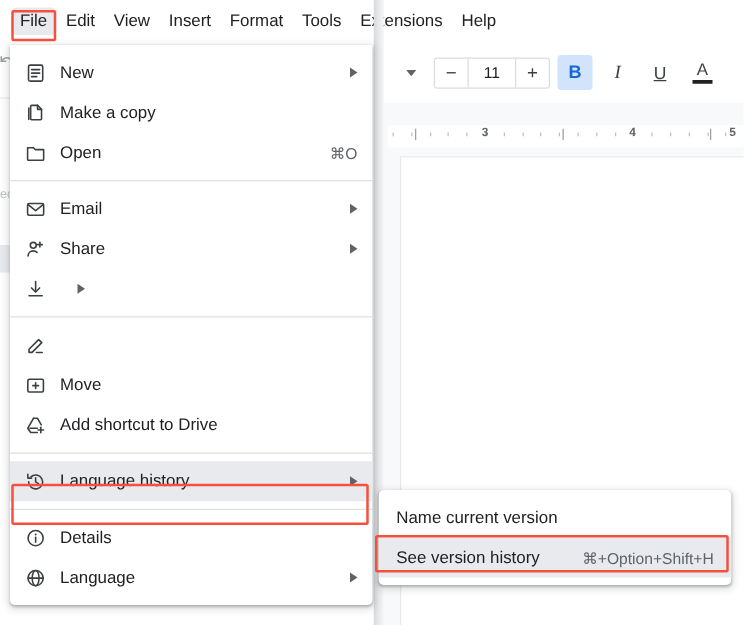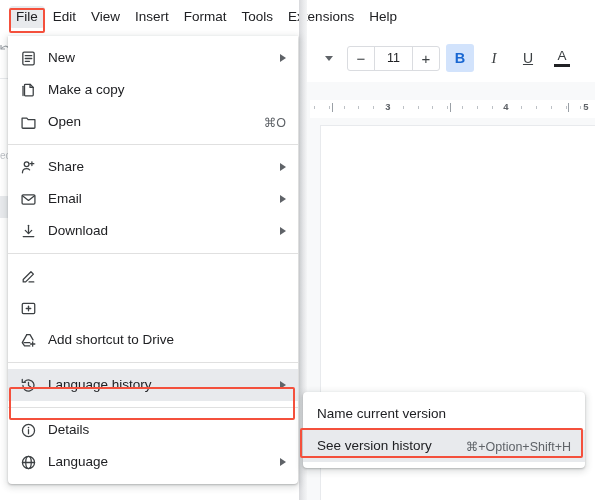"Share" div.mi { order: before "Email" -> after "Email" }
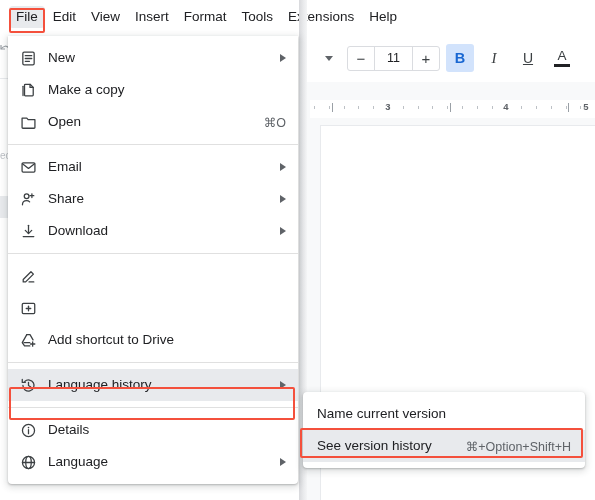"Download" span.mi-label { html: <span>Download</span> -> none }
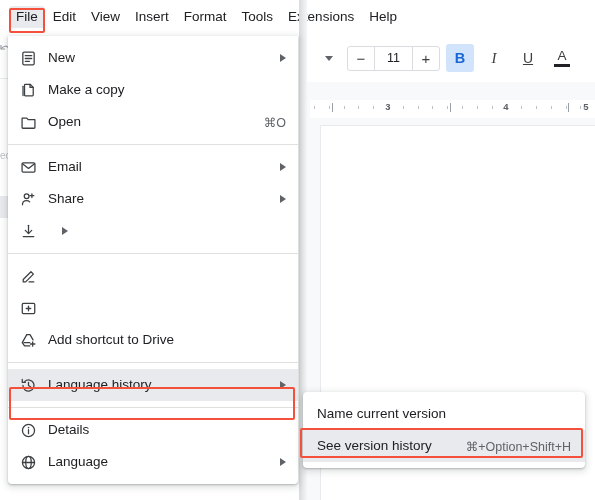"Move" span.mi-label { html: none -> <span>Move</span> }
